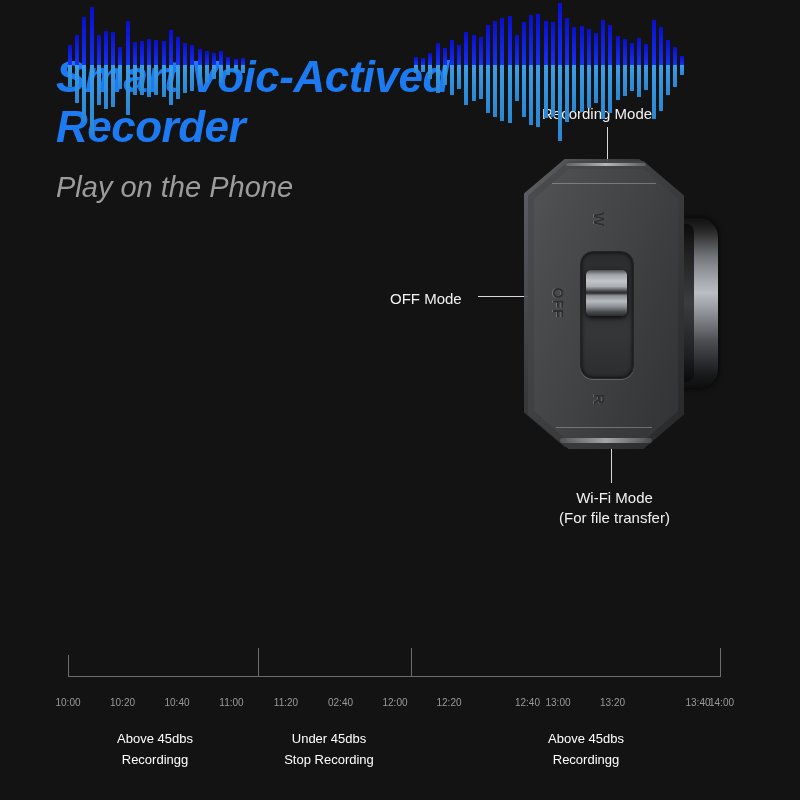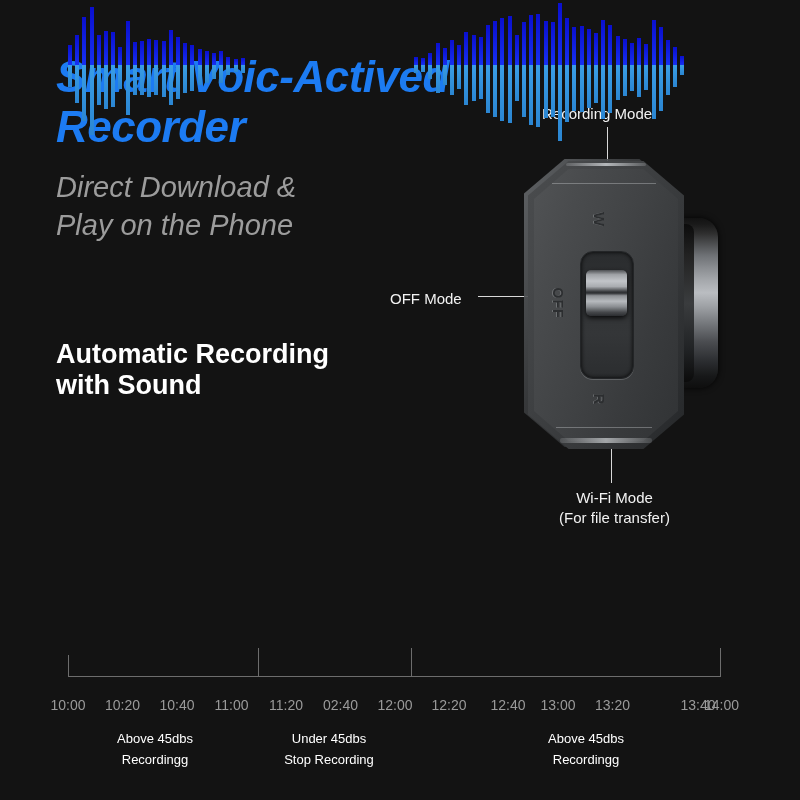"Direct Download &" div { html: <div>Direct Download &amp;</div> -> none }
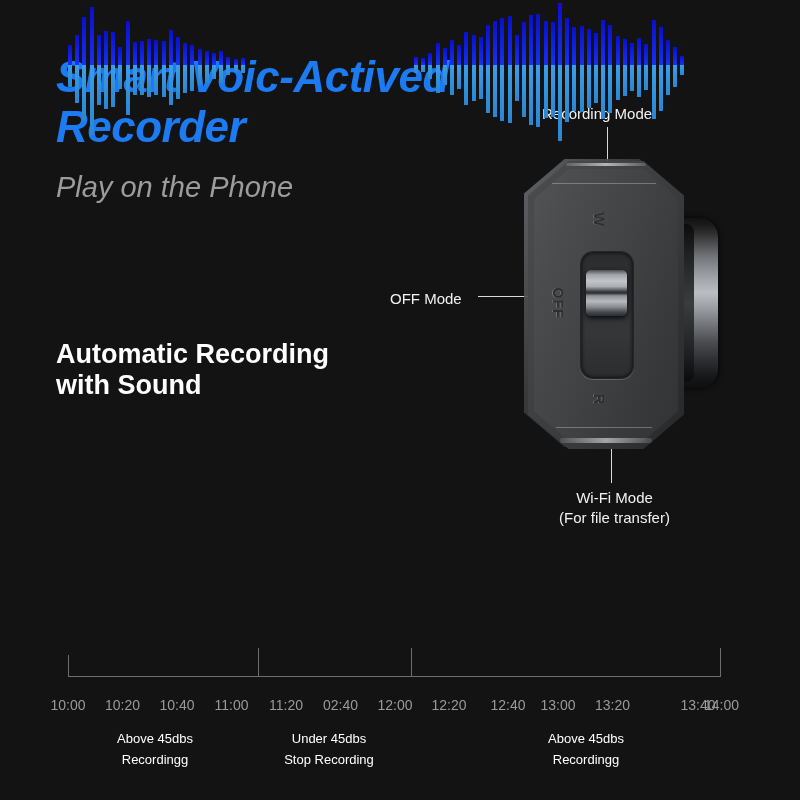"Automatic Recording" div.feature-title { html: <div> <div>Automatic Recording</div> <div>with Sound</div> </div> -> none }
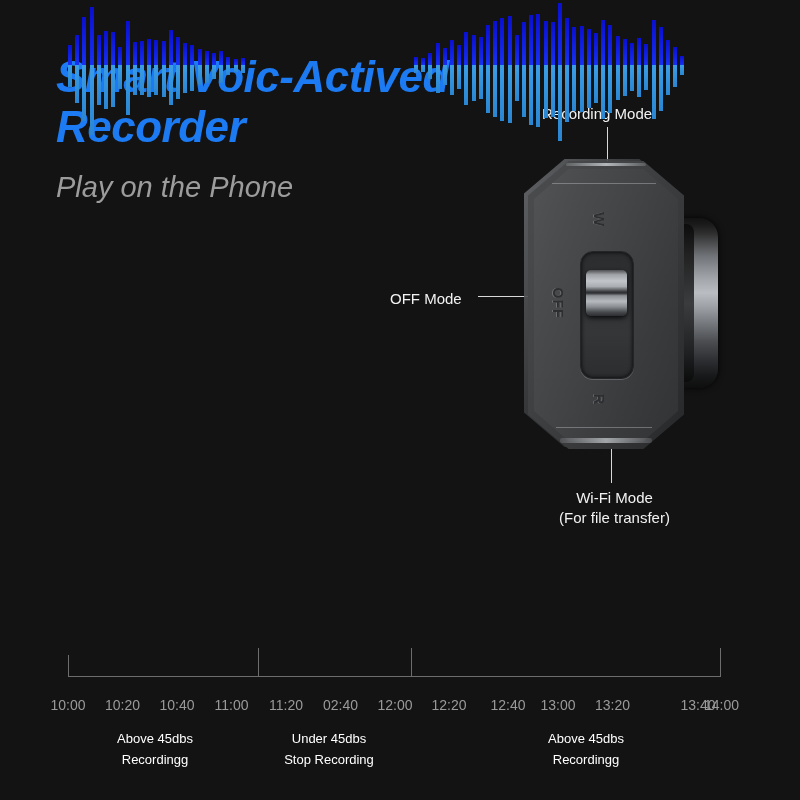"10:00" .tick { font-size: 14px -> 10px }
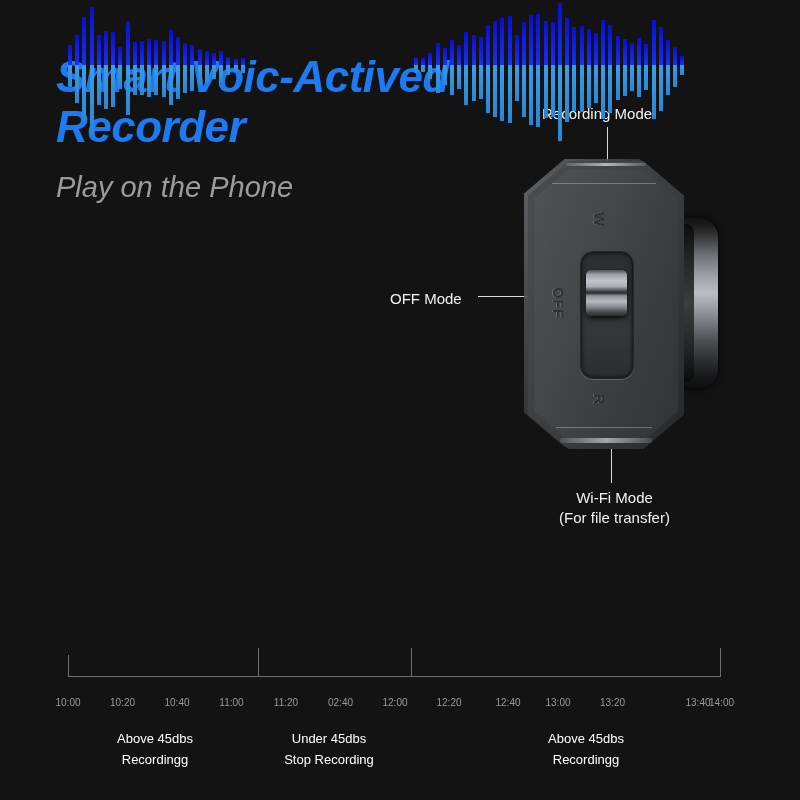"12:40" div.tick { left: 488px -> 500px; text-align: none -> right }
